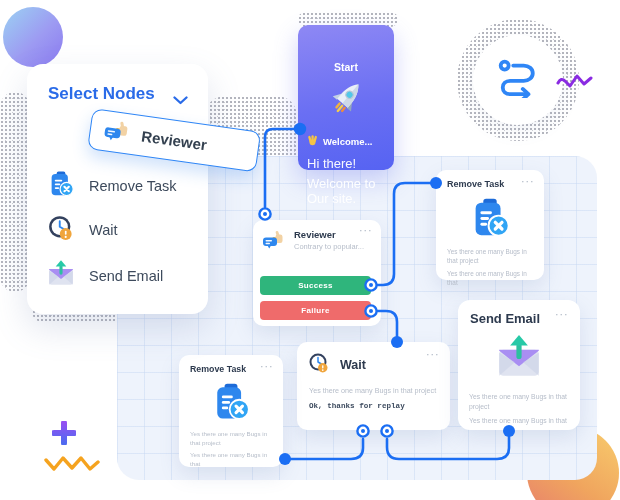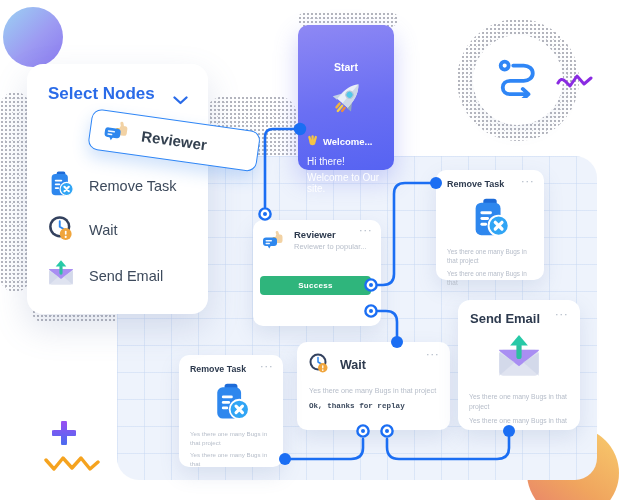"Hi there!" .start-line { font-size: 10px -> 13px }
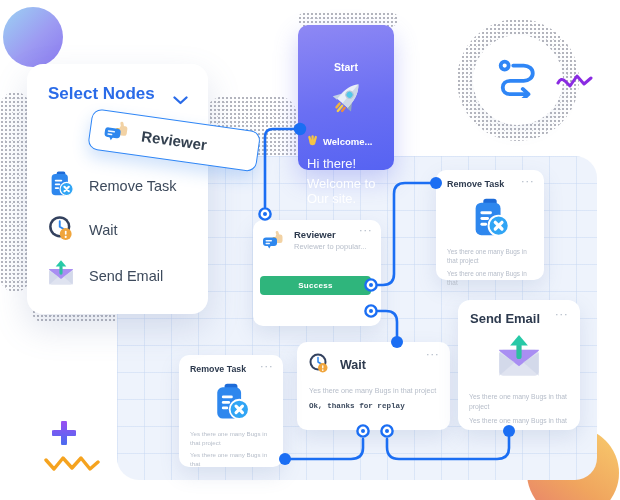"Reviewer to popular..." div.rev-sub { text: Reviewer -> Contrary }
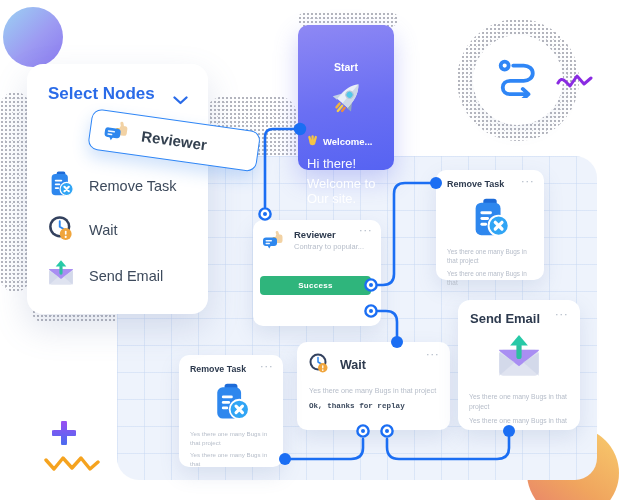"Failure" button.flow-btn { html: none -> <button>Failure</button> }
